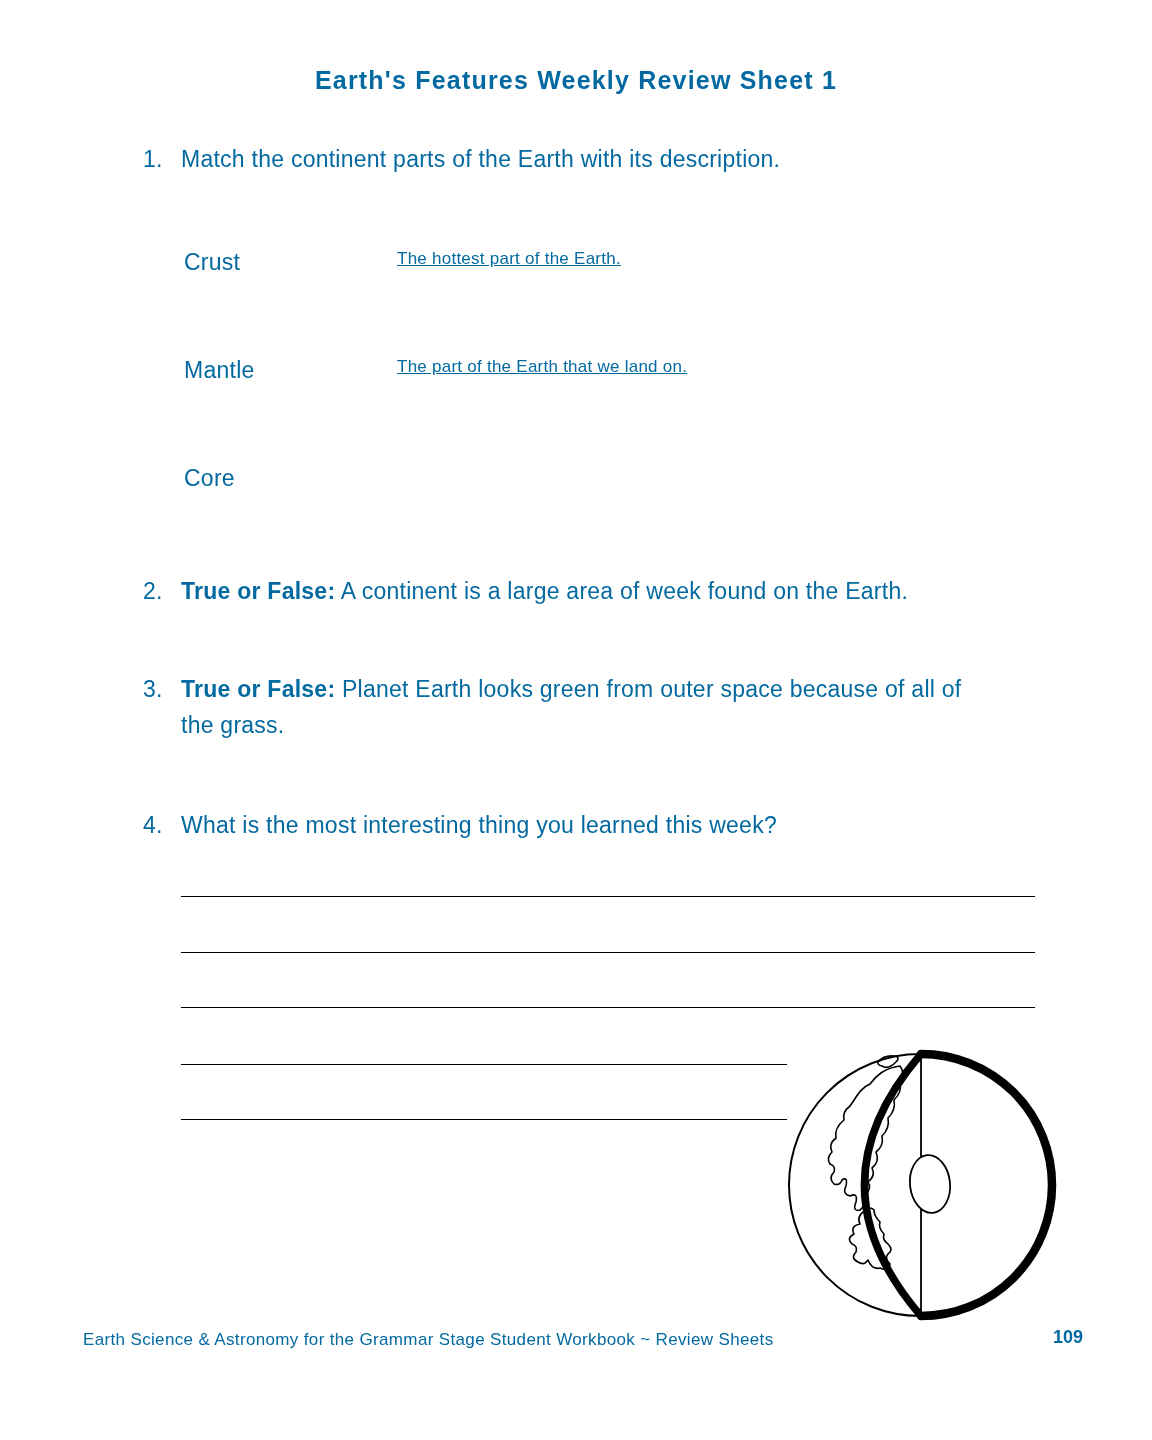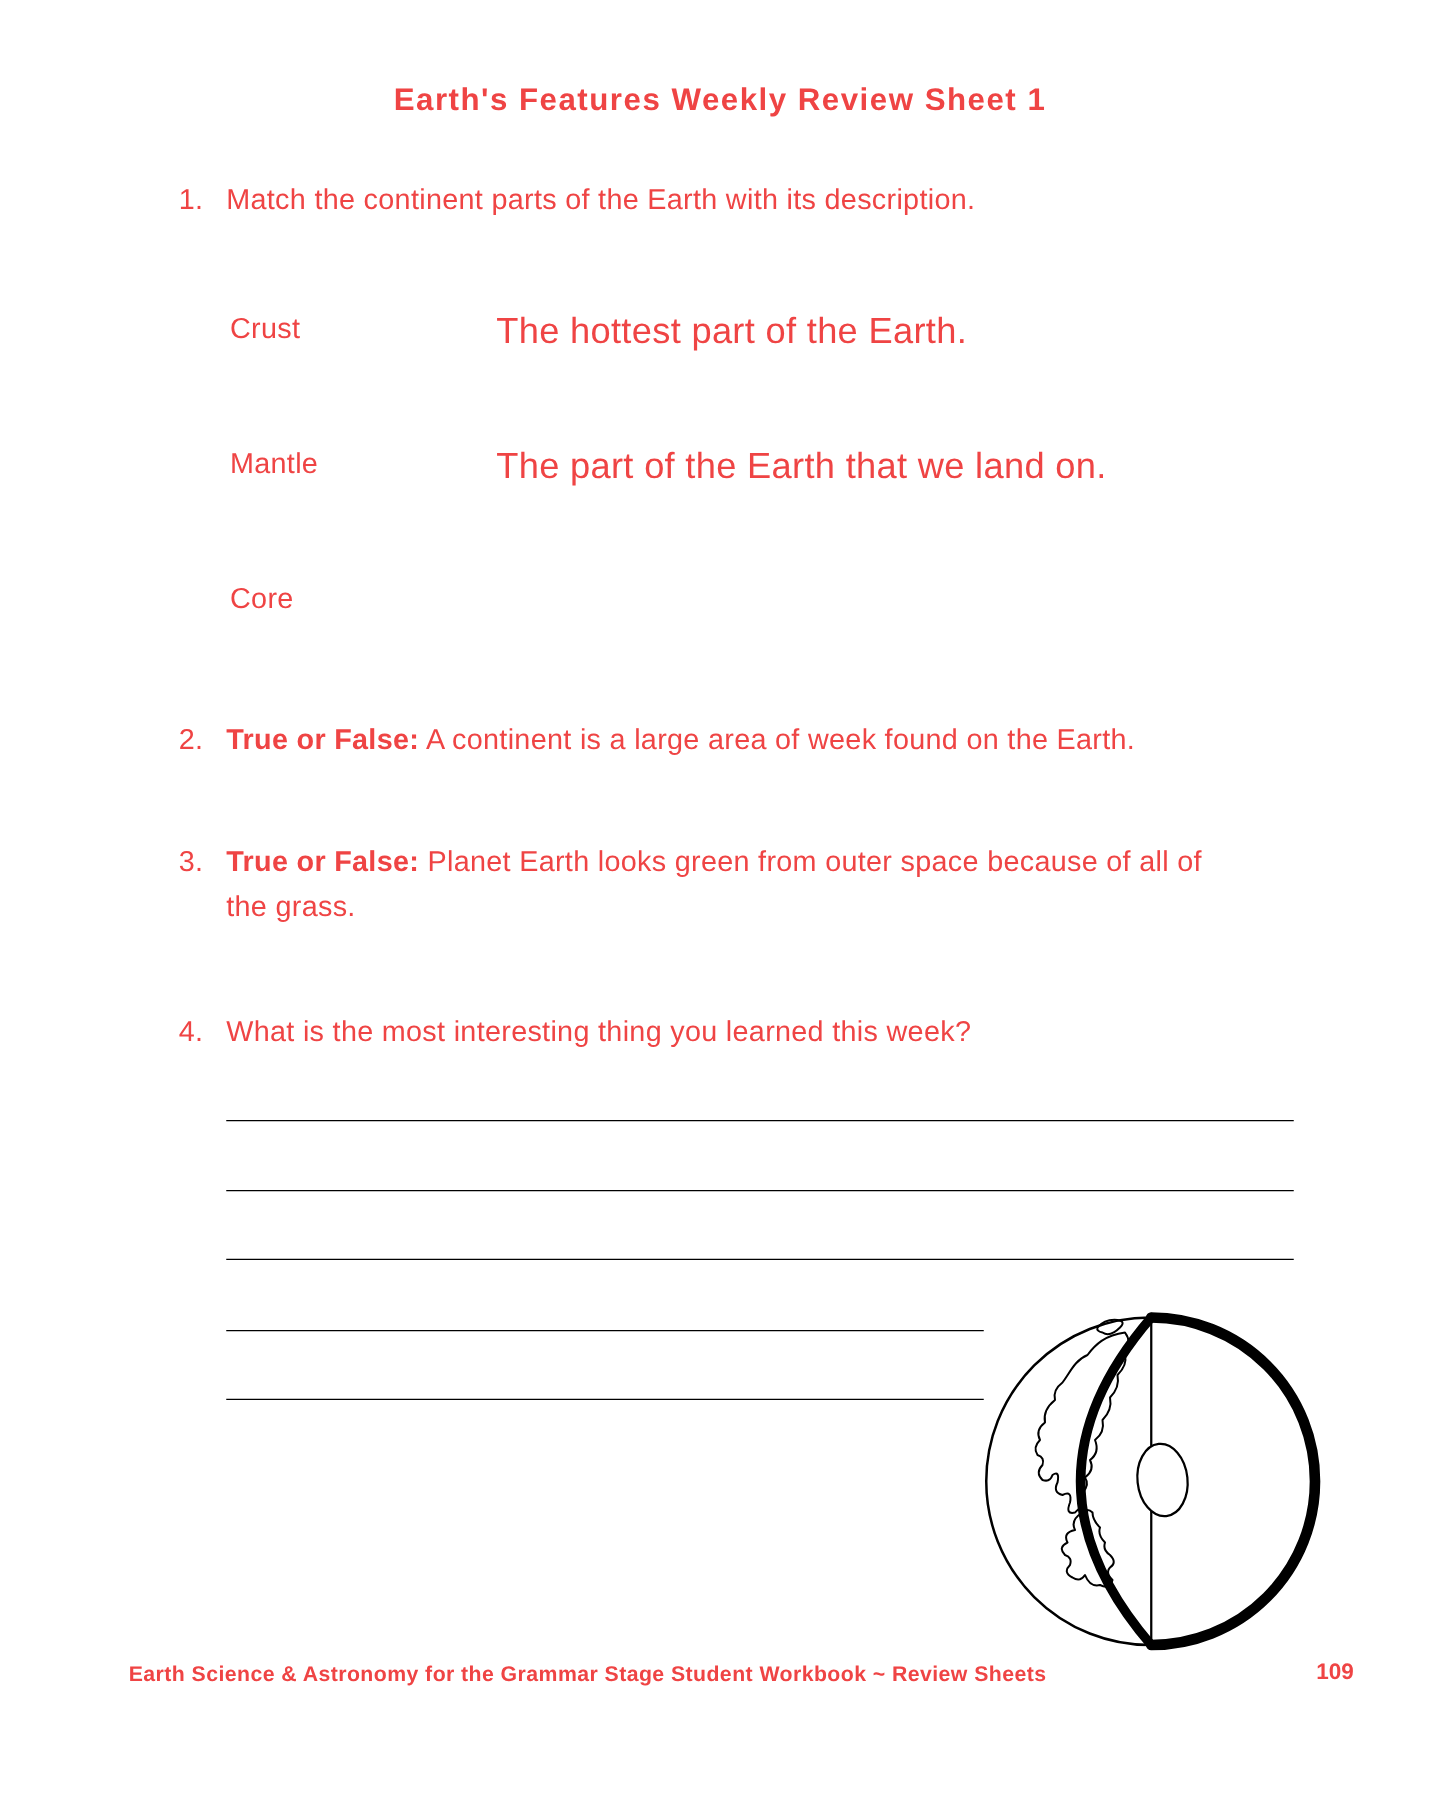"Earth's Features Weekly Review Sheet" .page { color: #ef4444 -> #0369a1 }
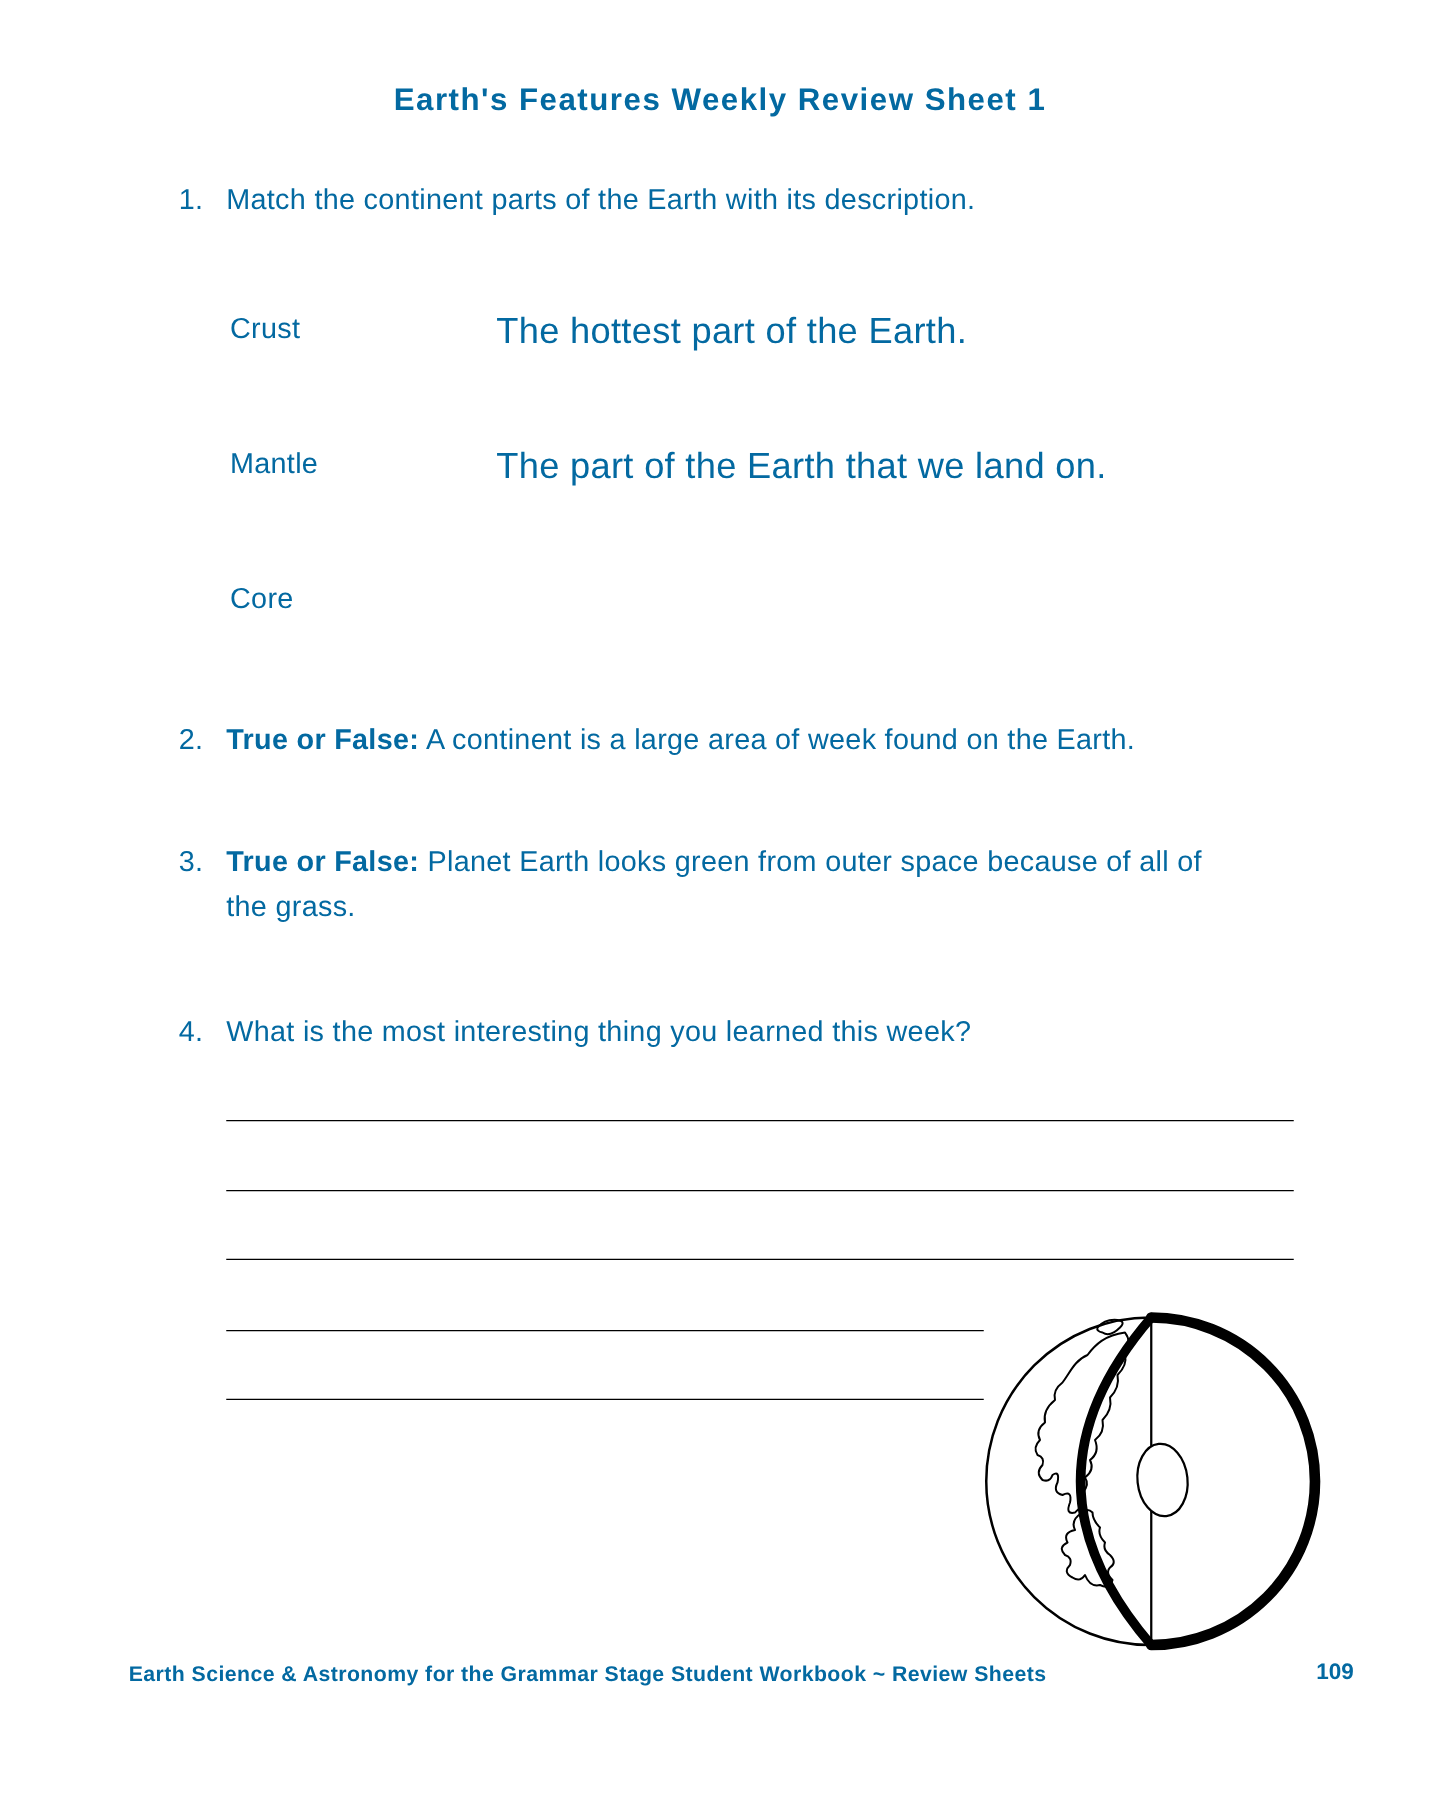"The hottest part of the" .match-desc { font-size: 29px -> 17px; text-decoration: none -> underline }
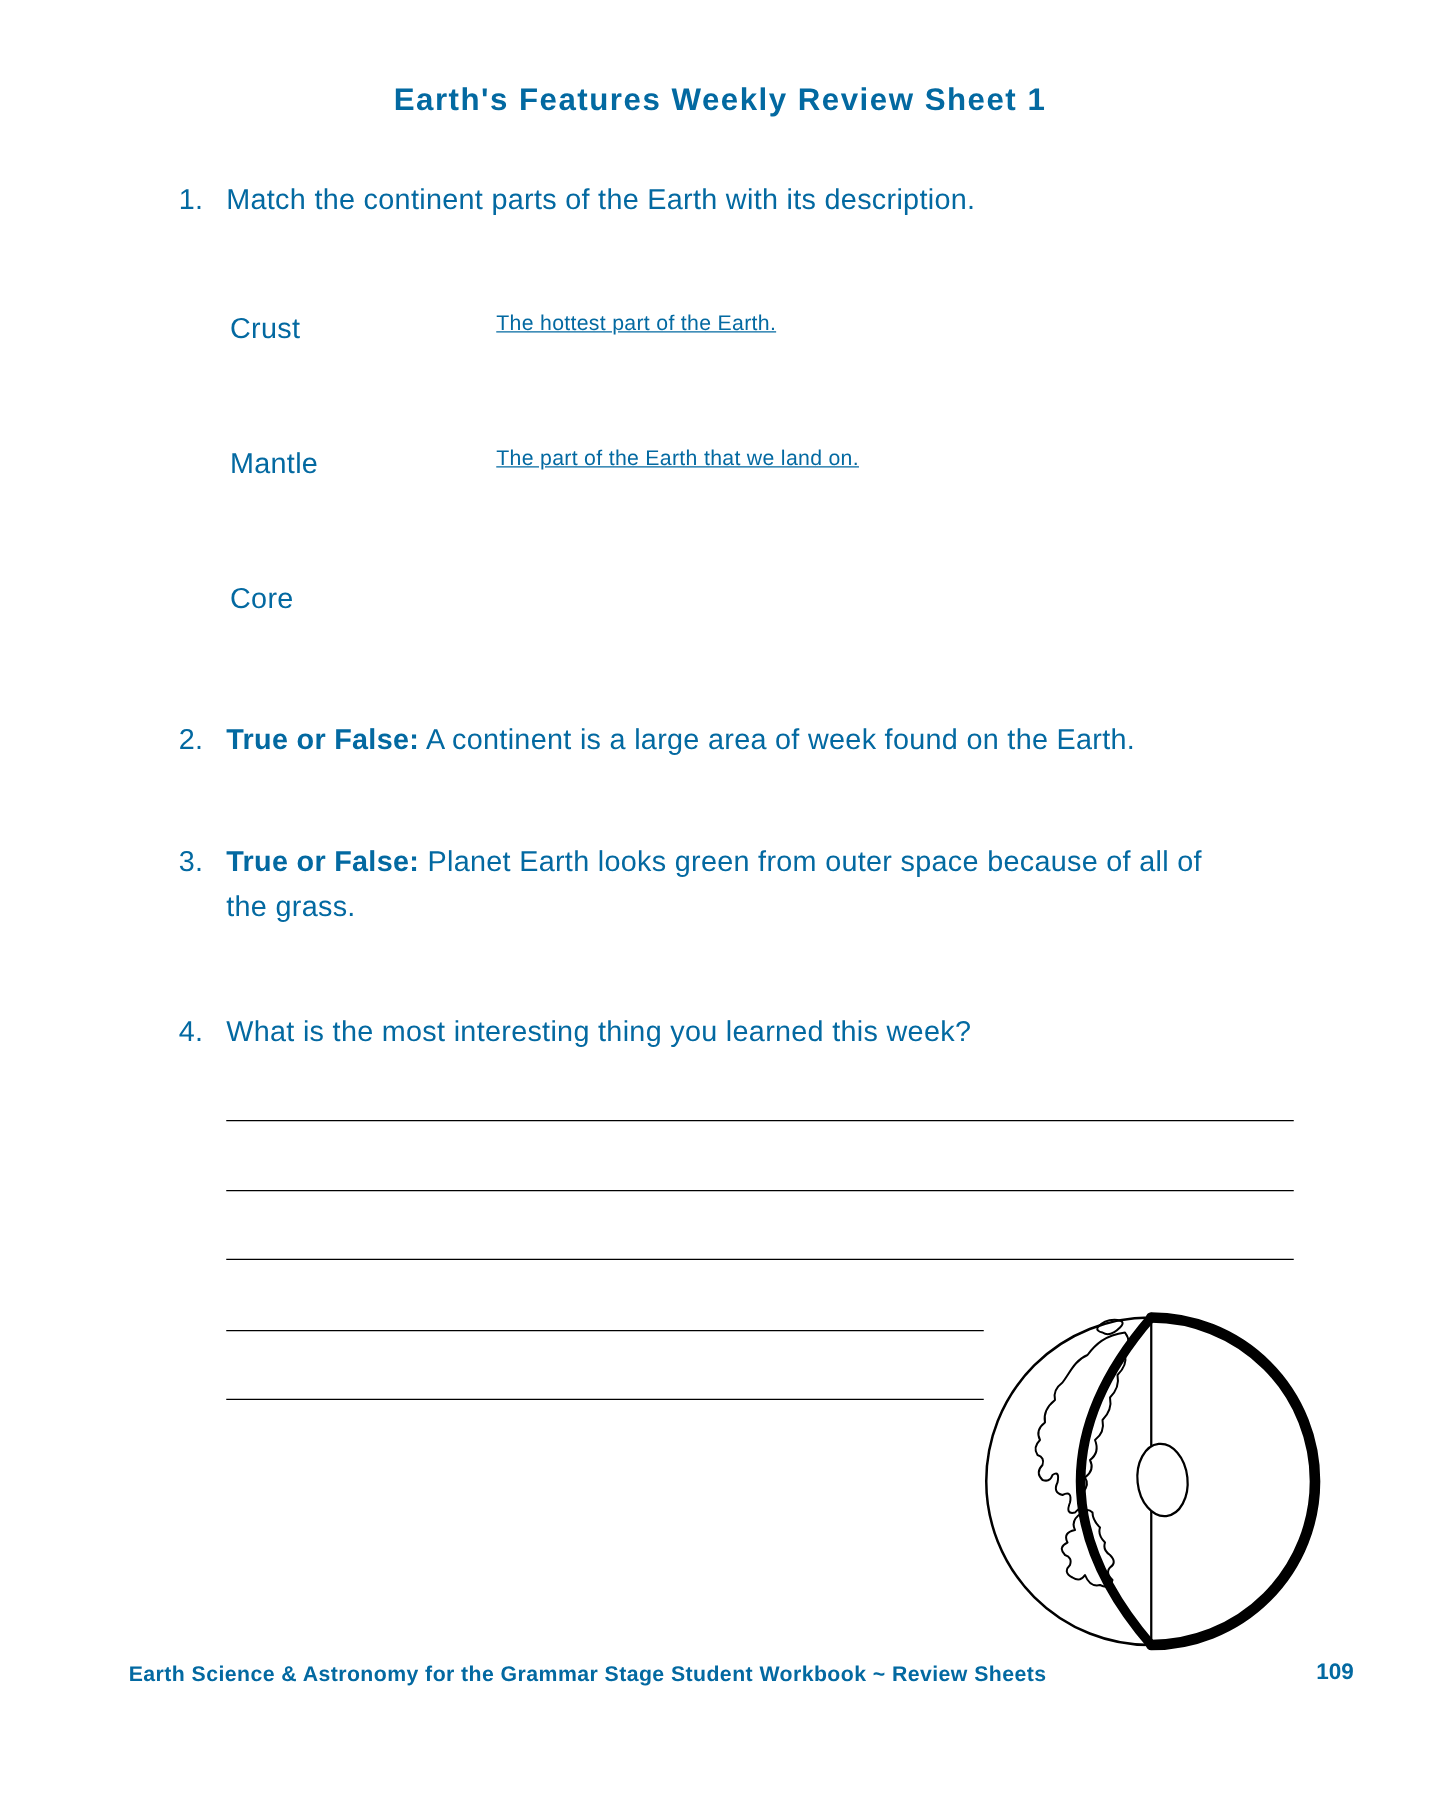"Earth Science & Astronomy for" .footer { font-weight: bold -> normal; margin-left: 20px -> none }
